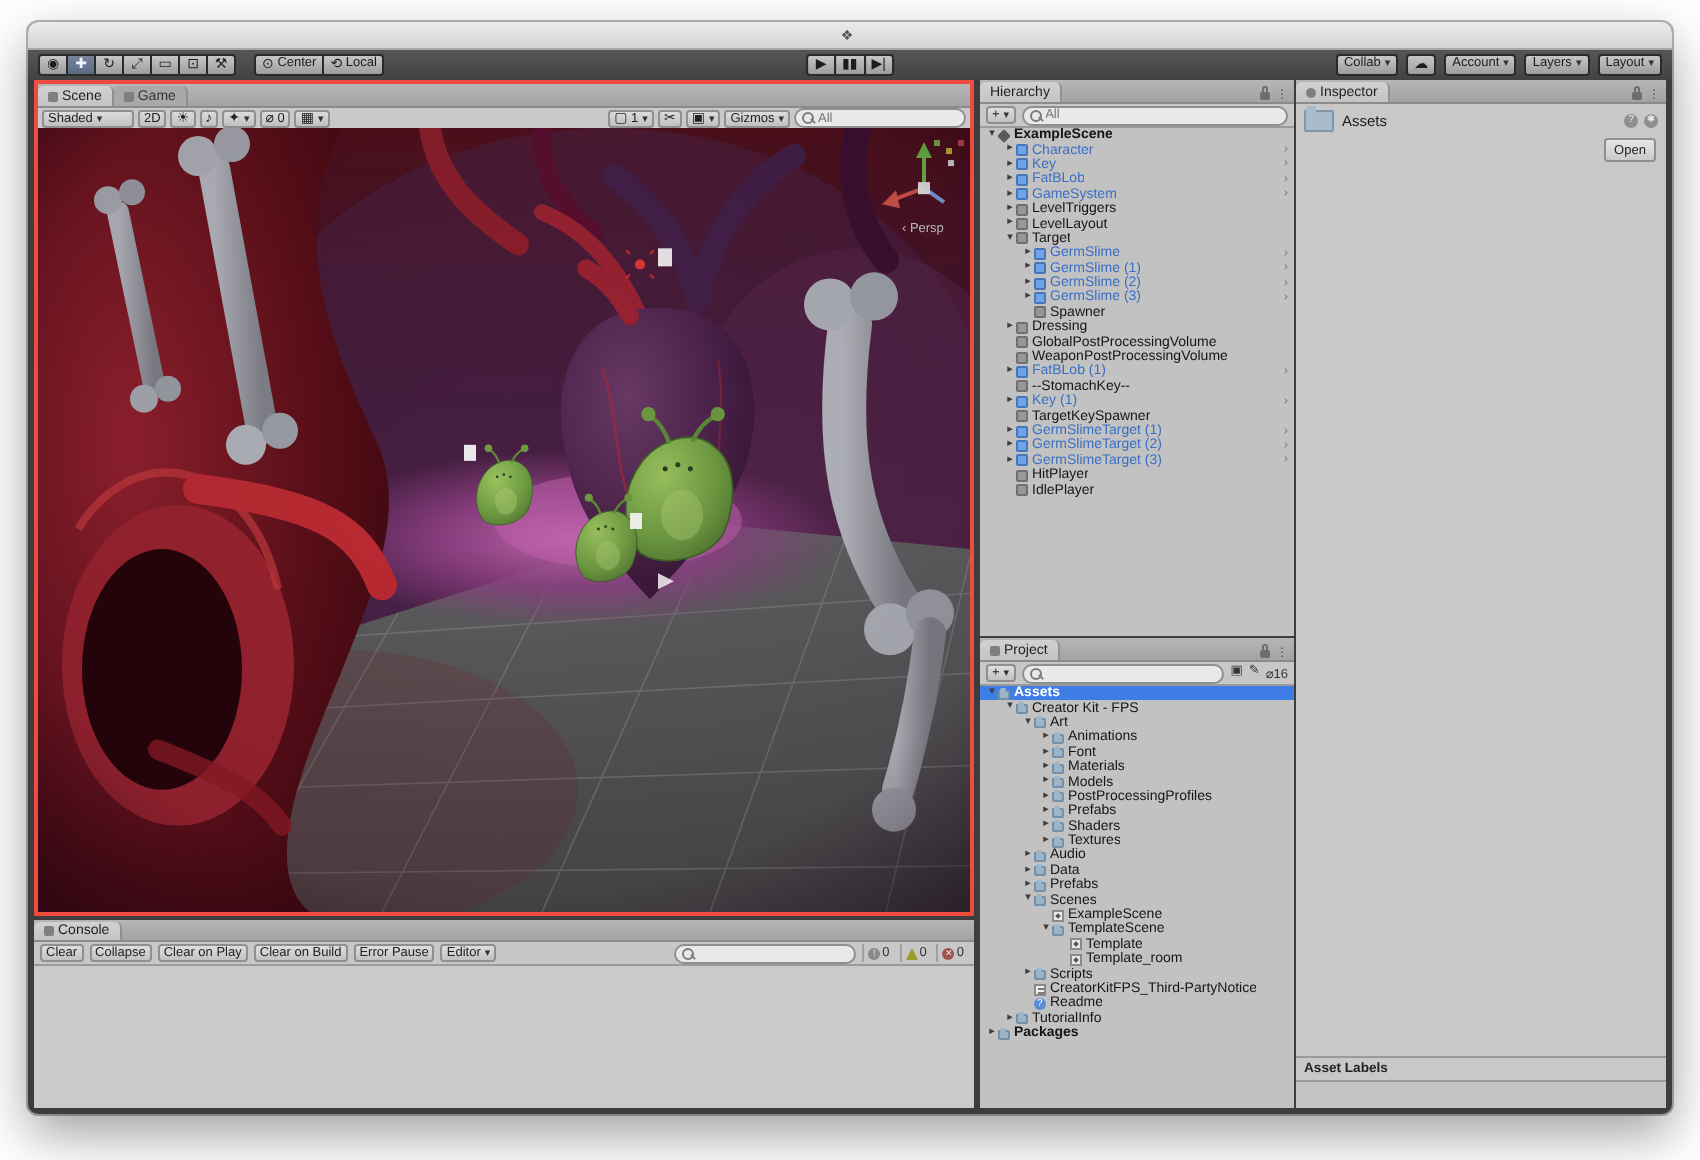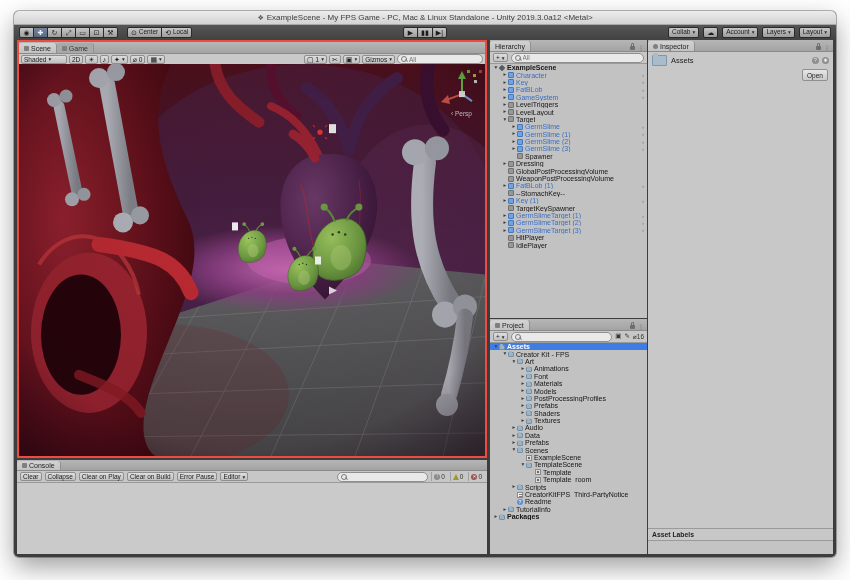"ExampleScene - My FPS Game" span { html: <span>ExampleScene - My FPS Game - PC, Mac &amp; Linux Standalone - Unity 2019.3.0a12 &lt;Metal&gt;</span> -> none }
